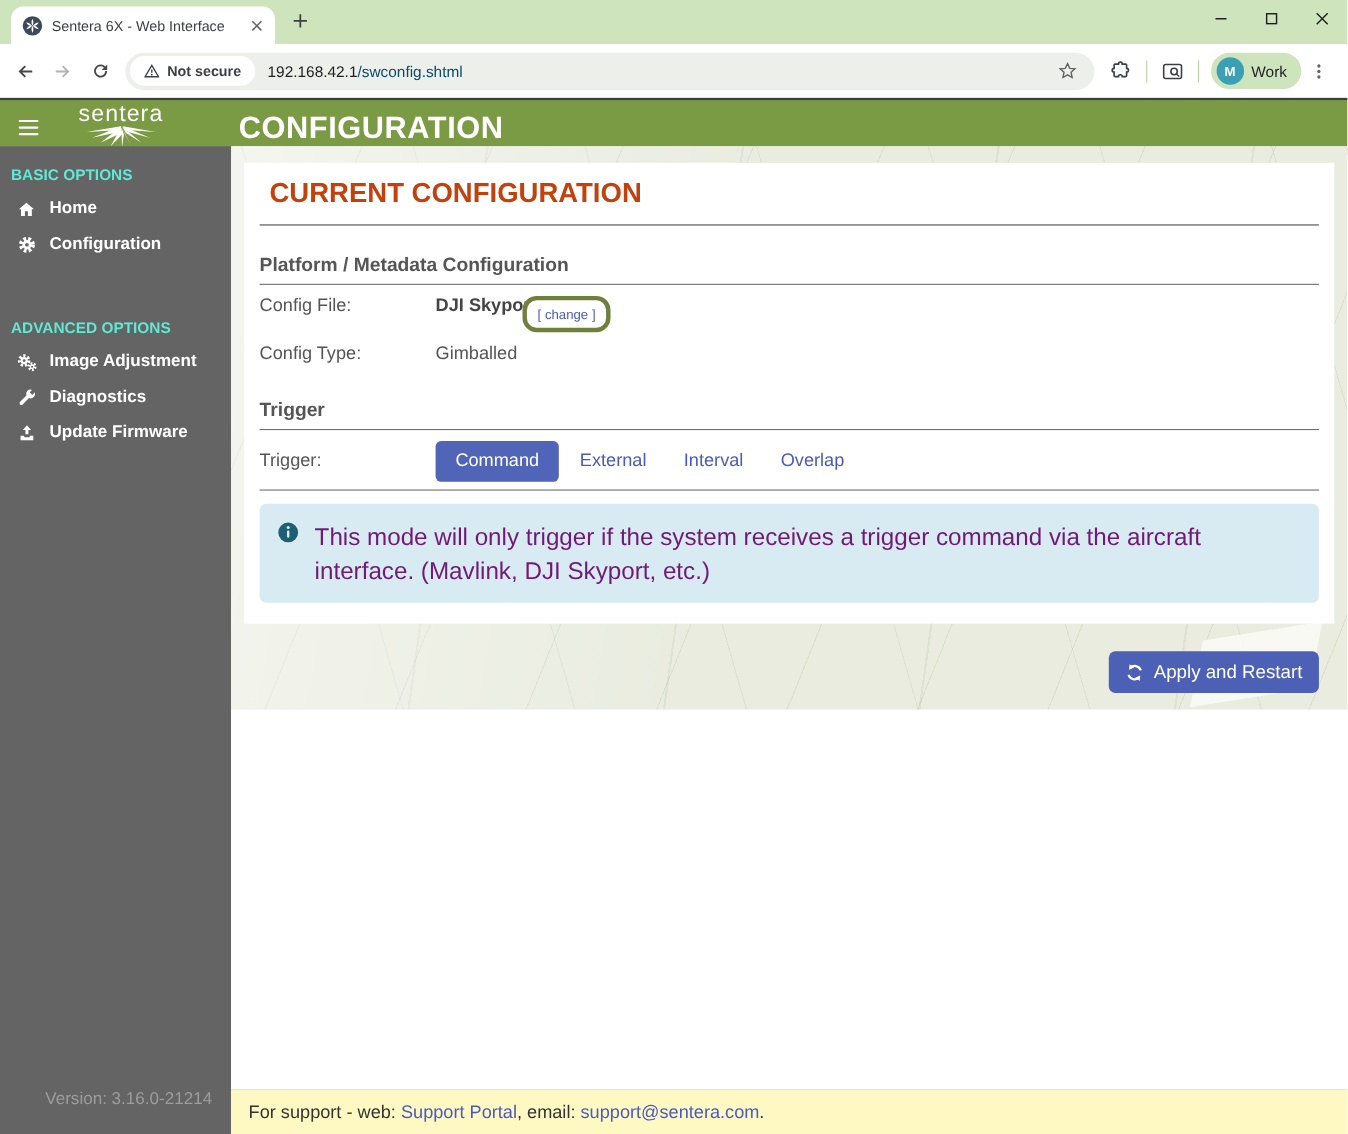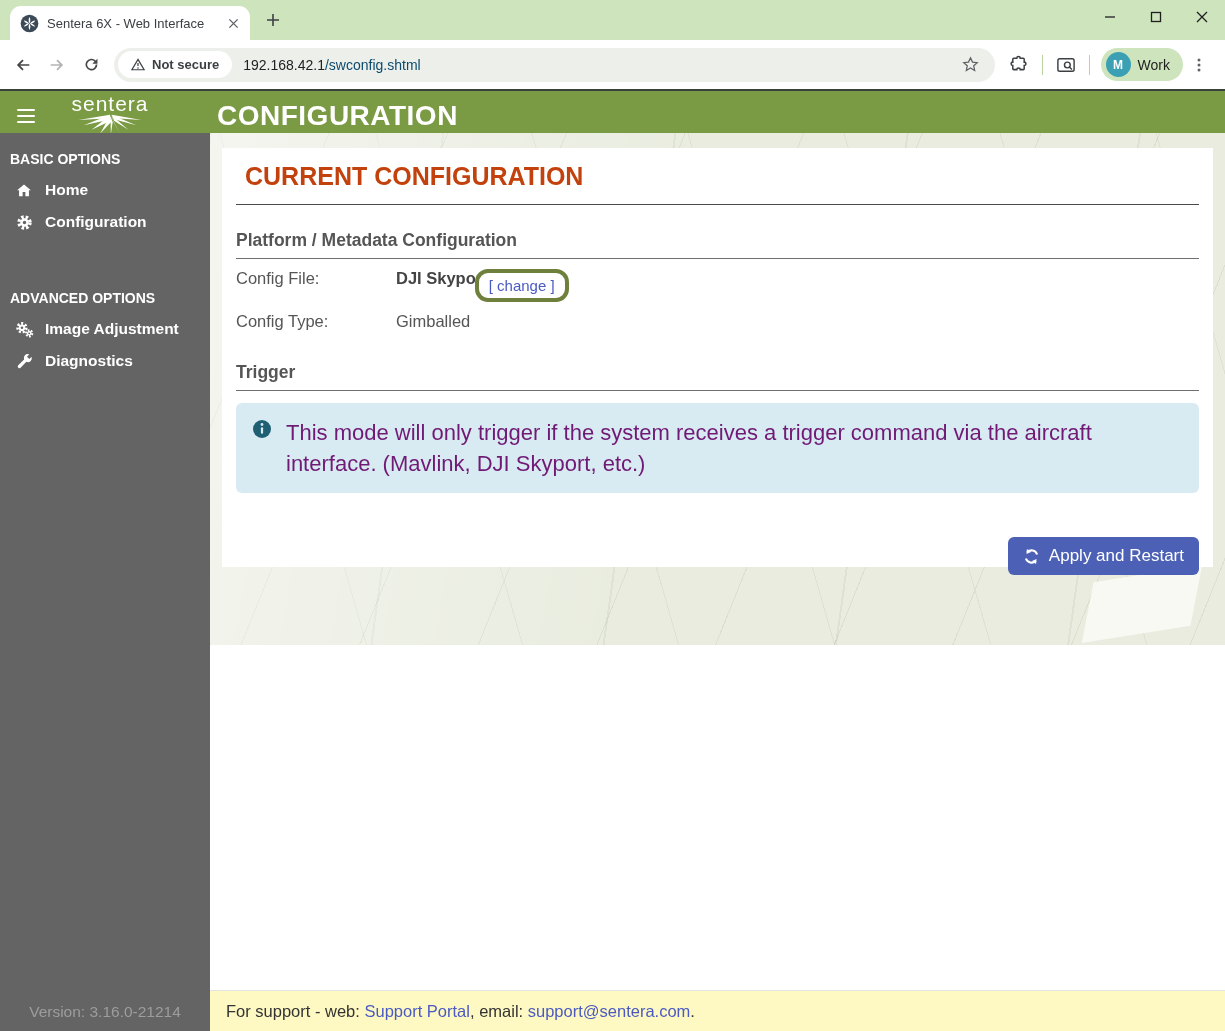"BASIC OPTIONS" .side-heading { color: #ffffff -> #5eead4 }
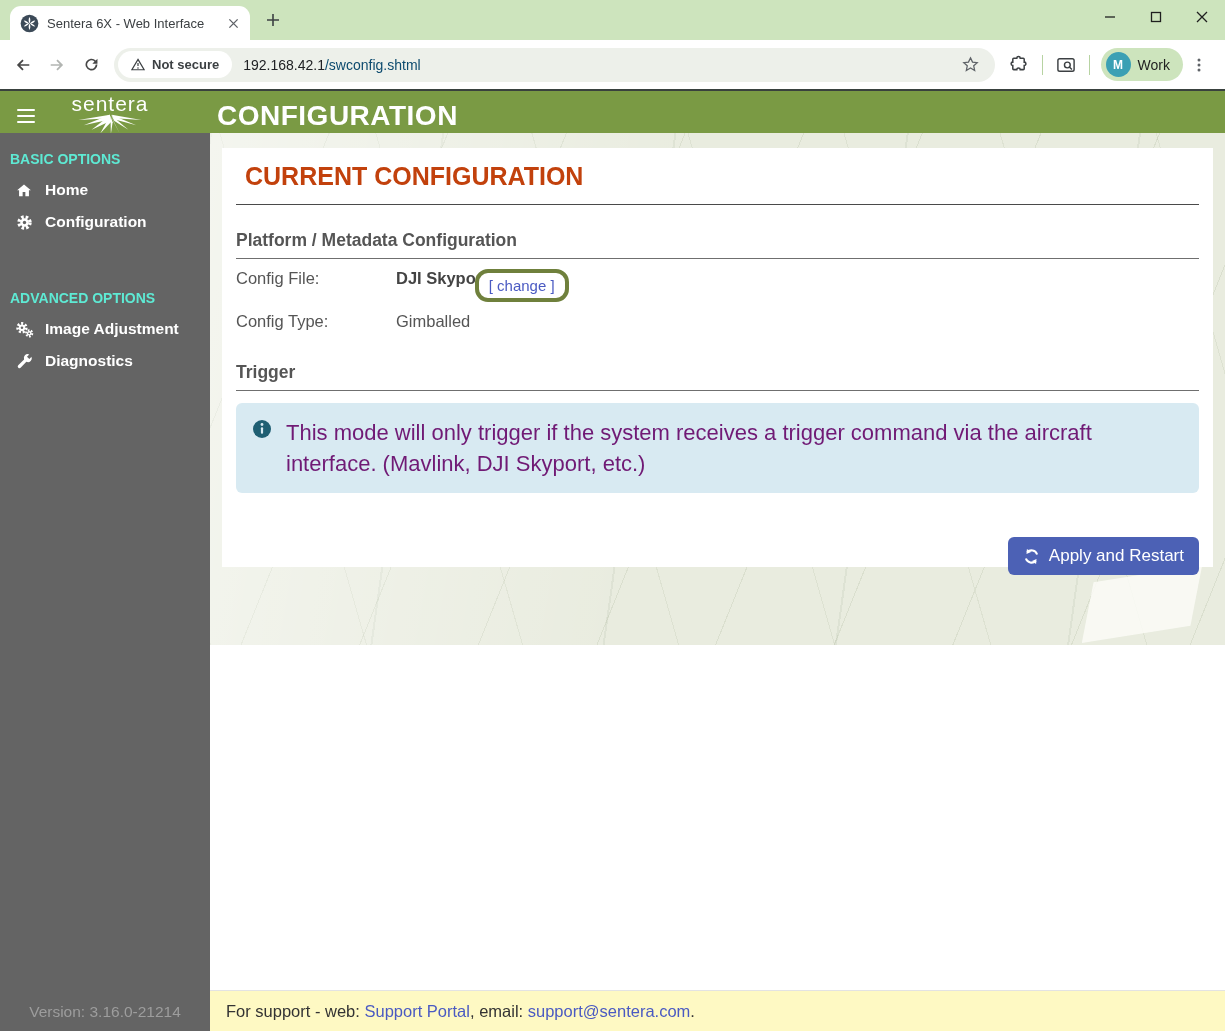"[ change ]" .change-link { font-size: 15px -> 12px }
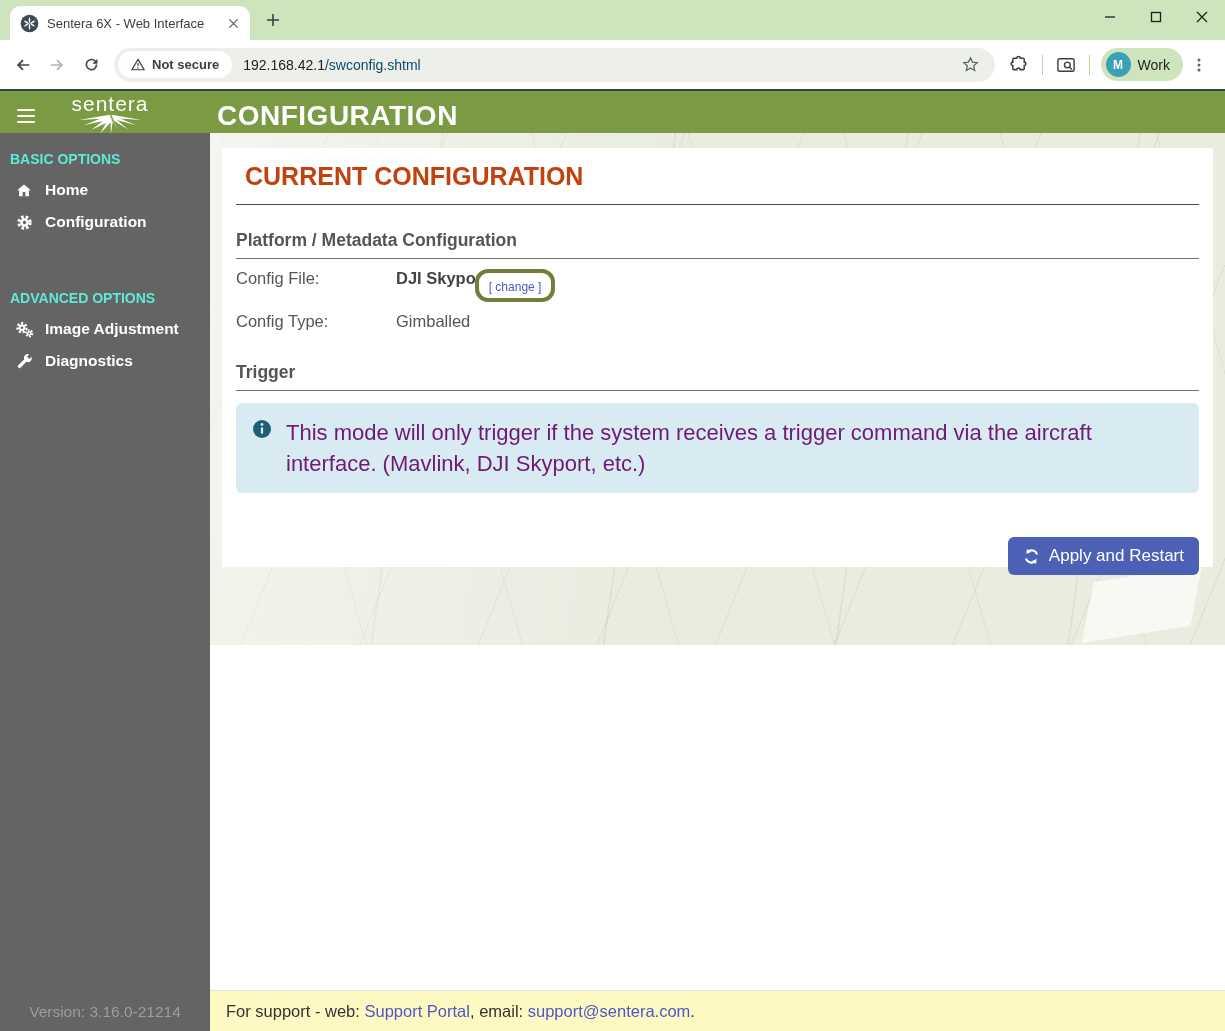"Update Firmware" div.side-item { html: none -> <div> <span> <svg> <path></path> <path></path> </svg> </span> <span>Update Firmware</span> </div> }
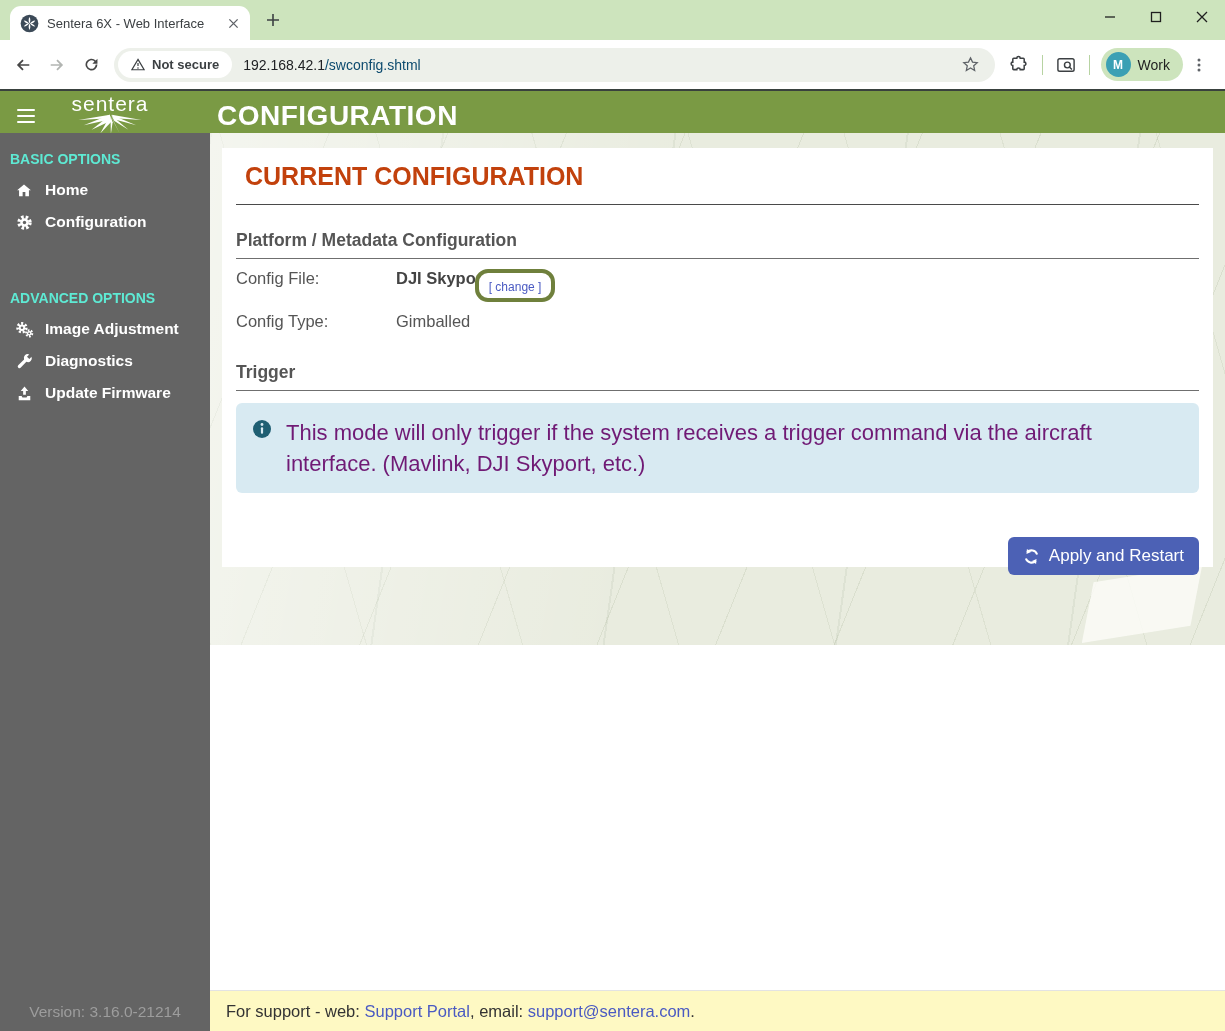"Trigger:" div.trigger-row { html: none -> <div> <span>Trigger:</span> <button>Command</button> <button>External</button> <button>Interval</button> <button>Overlap</button> </div> }
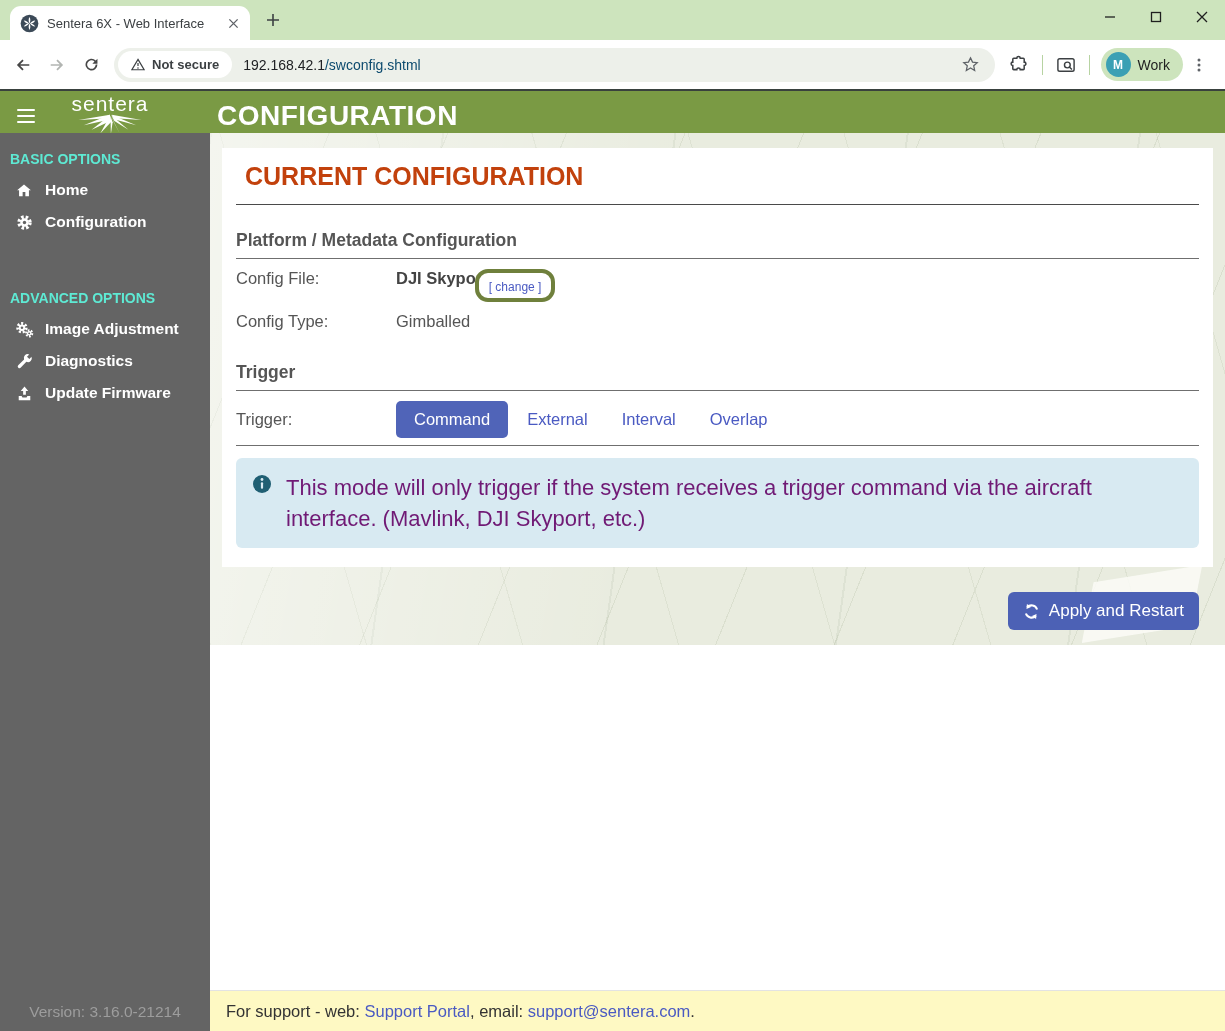"Version: 3.16.0-21214" .version { bottom: 10px -> 22px; margin-left: none -> 12px }
